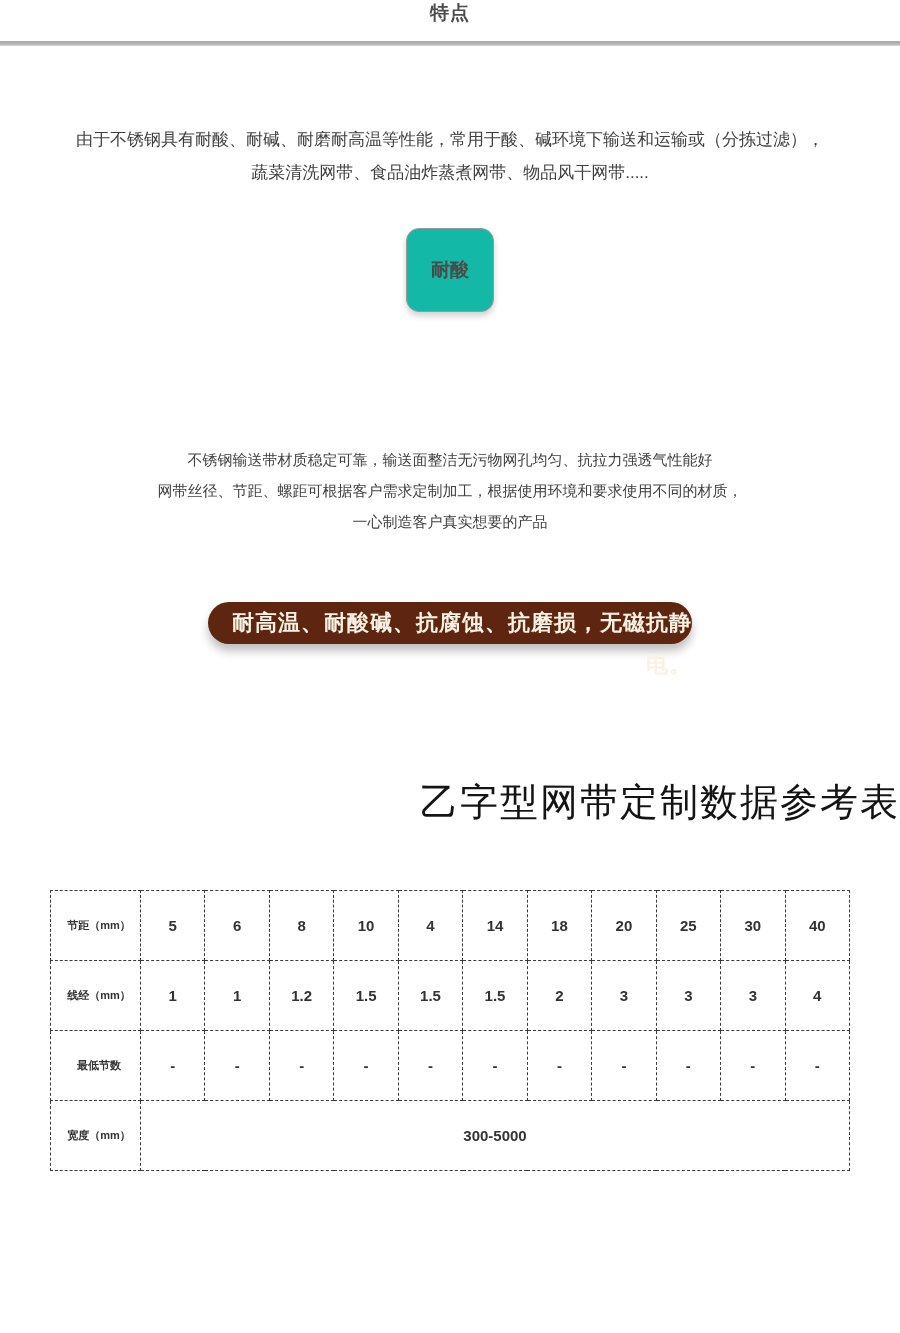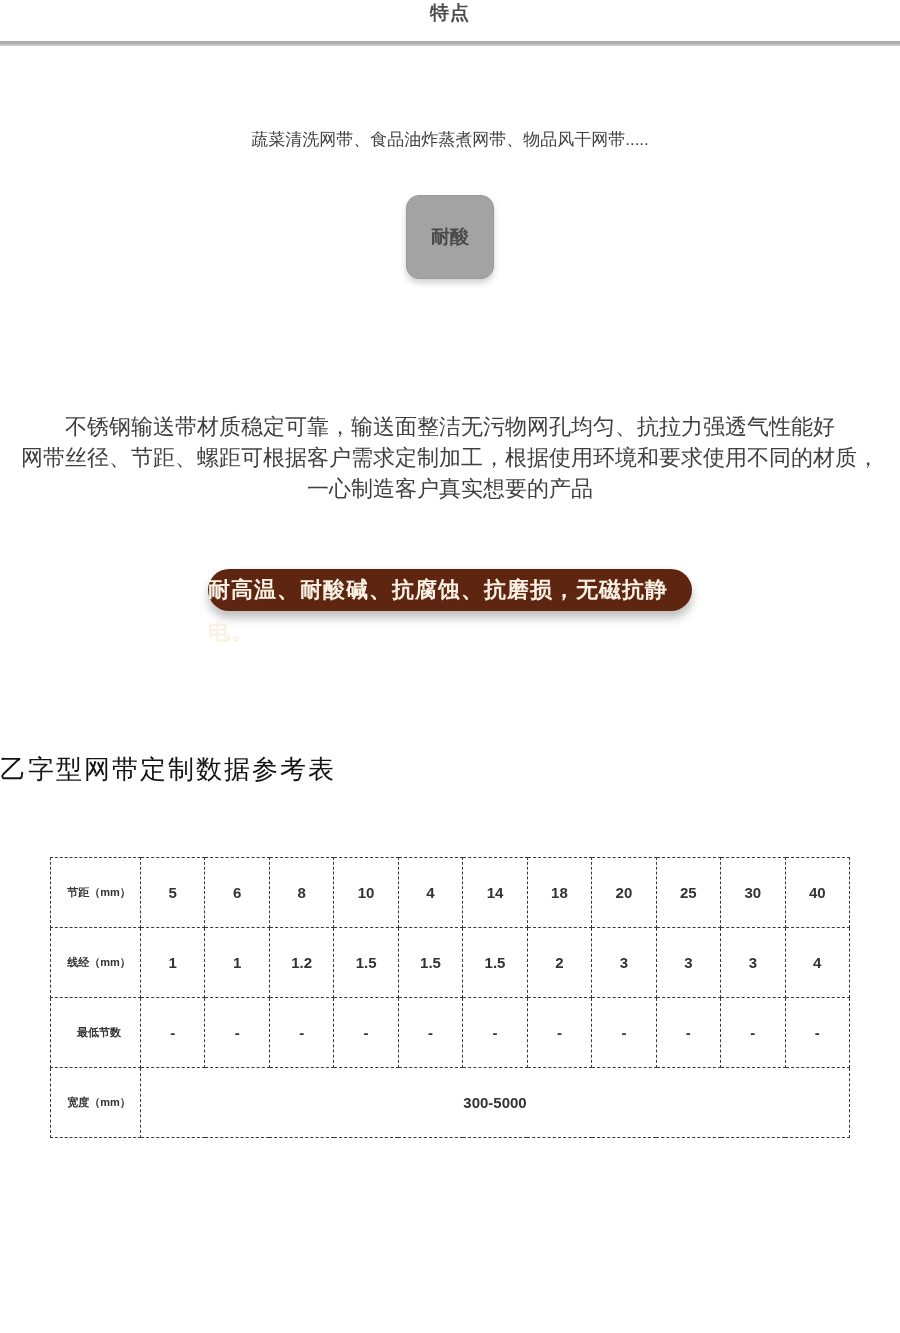"由于不锈钢具有耐酸、耐碱、耐磨耐高温等性能，常用于酸、碱环境下输送和运输或（分拣" div { html: none -> <div>由于不锈钢具有耐酸、耐碱、耐磨耐高温等性能，常用于酸、碱环境下输送和运输或（分拣过滤），</div> }
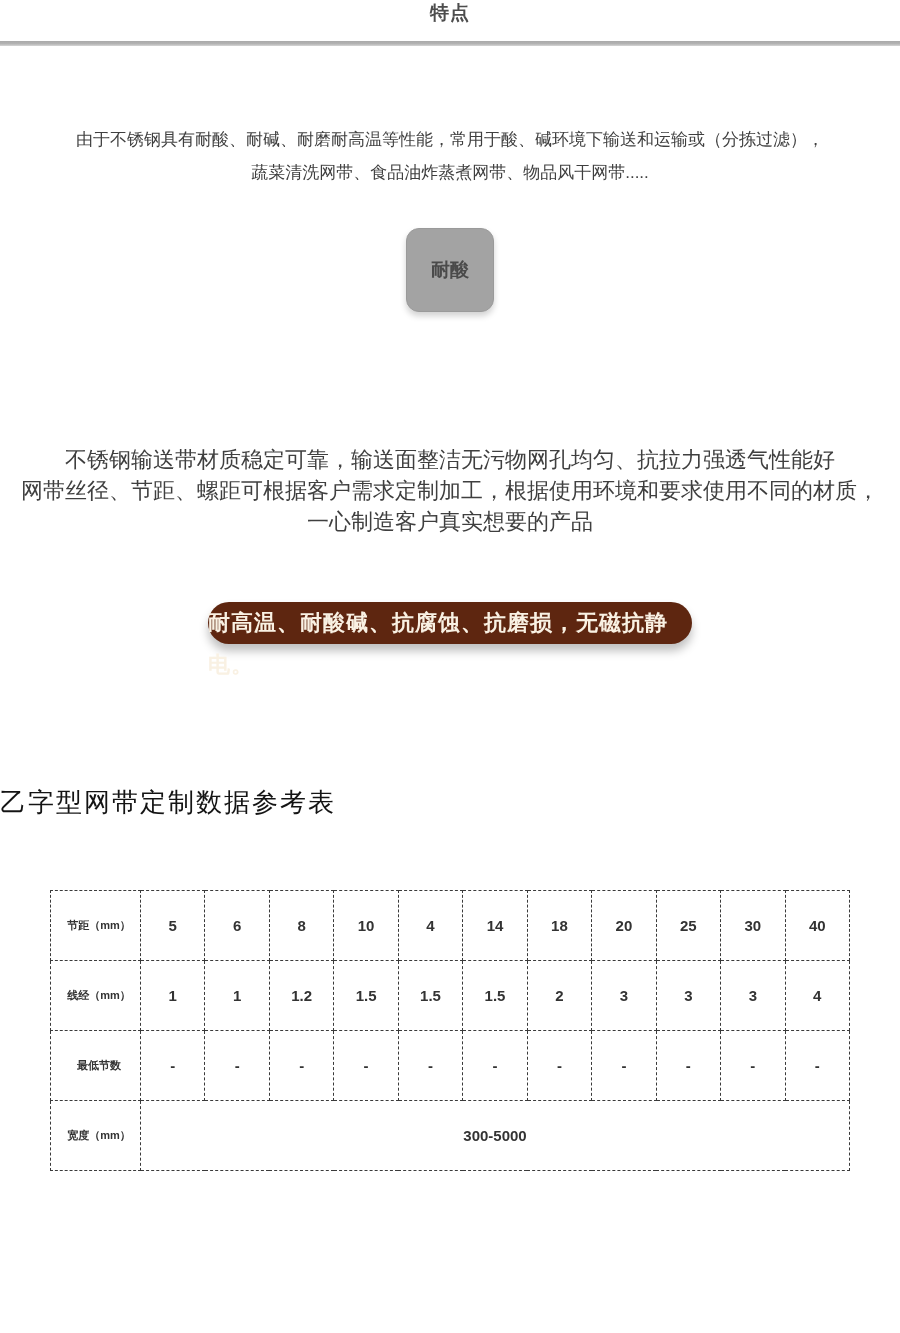"耐酸" .feature-badge { background: #a3a3a3 -> #14b8a6 }
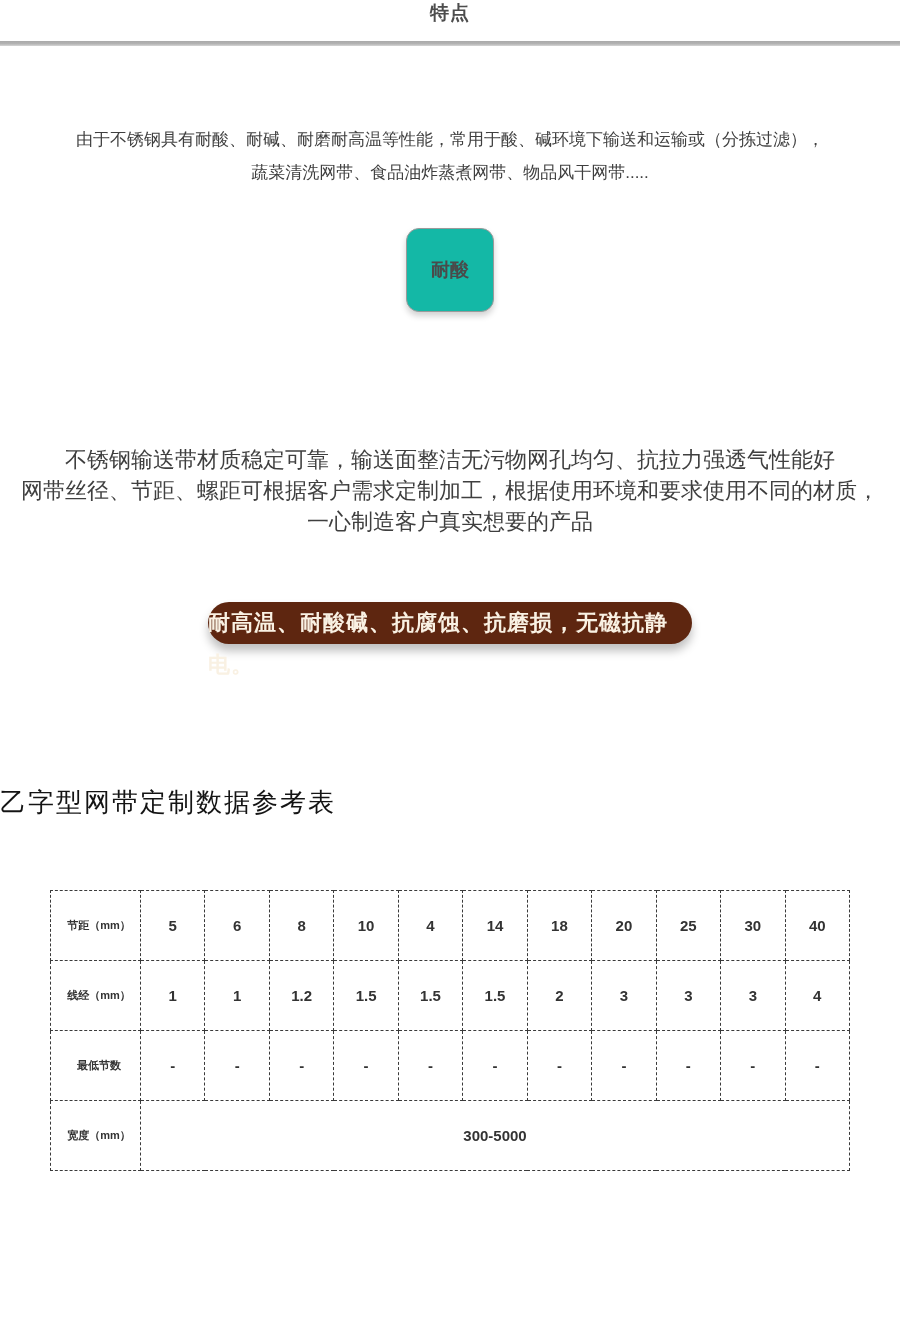"不锈钢输送带材质稳定可靠，输送面整洁无污物网孔均匀、抗拉力强透气性能好" .description-paragraph { font-size: 22px -> 15px }
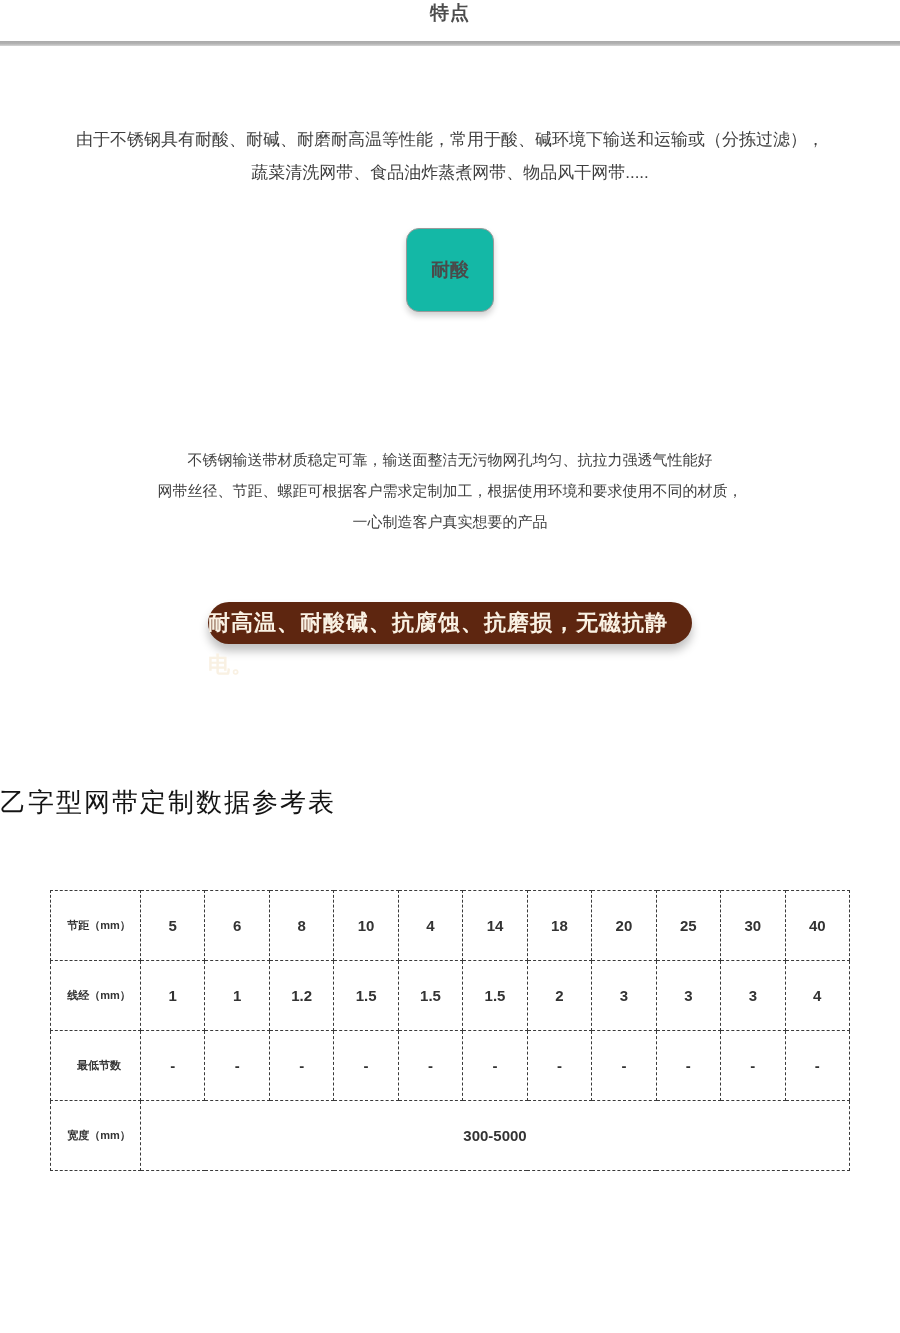"耐高温、耐酸碱、抗腐蚀、抗磨损，无磁抗静电。" .slogan-banner { text-align: left -> right }
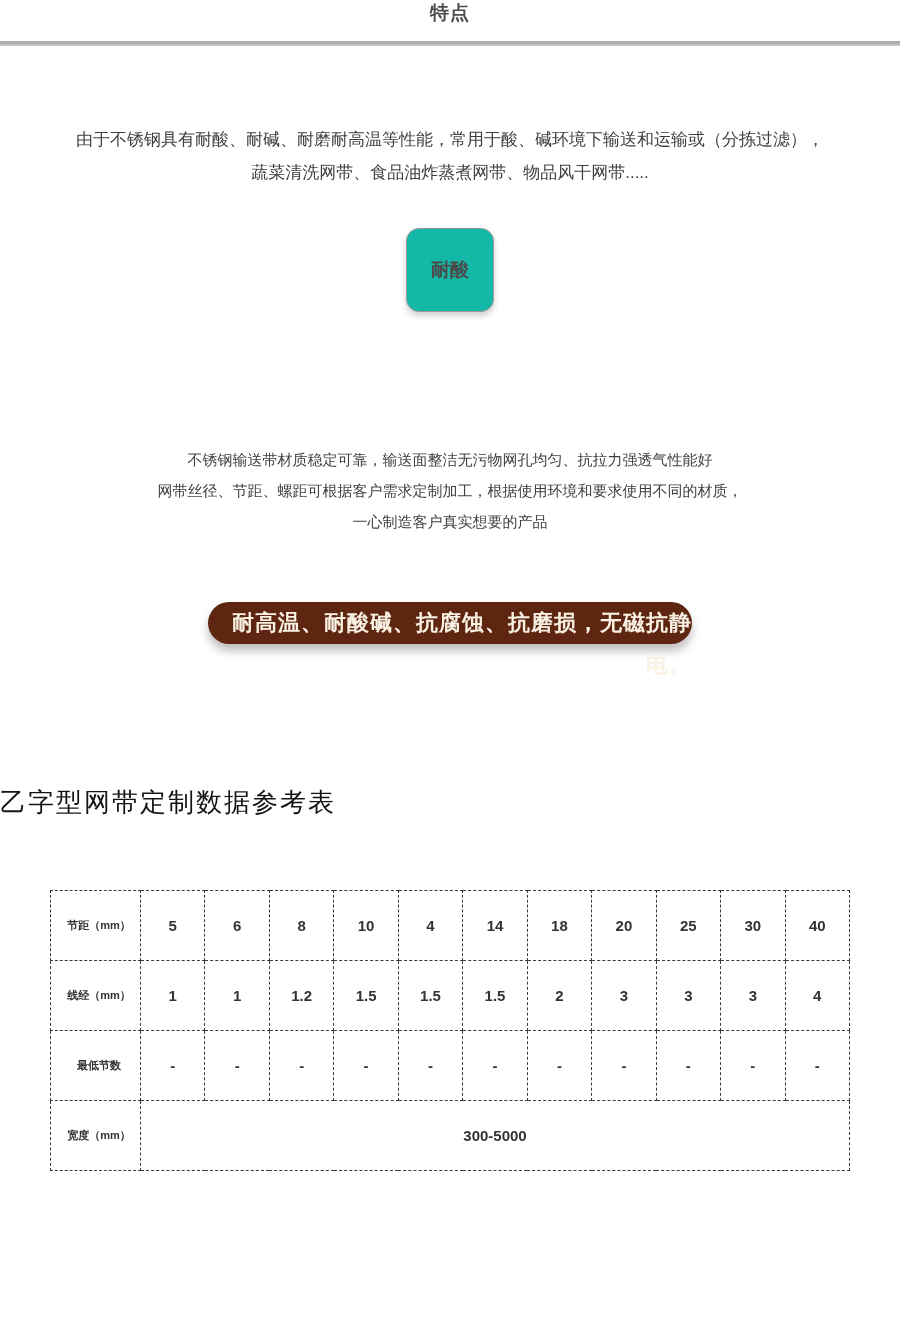"乙字型网带定制数据参考表" .table-title { font-size: 26px -> 38px; text-align: left -> right }
